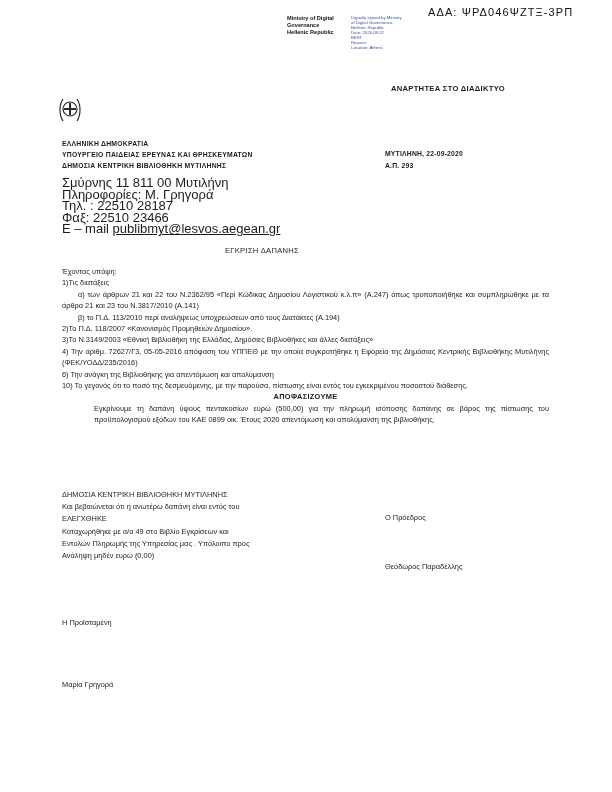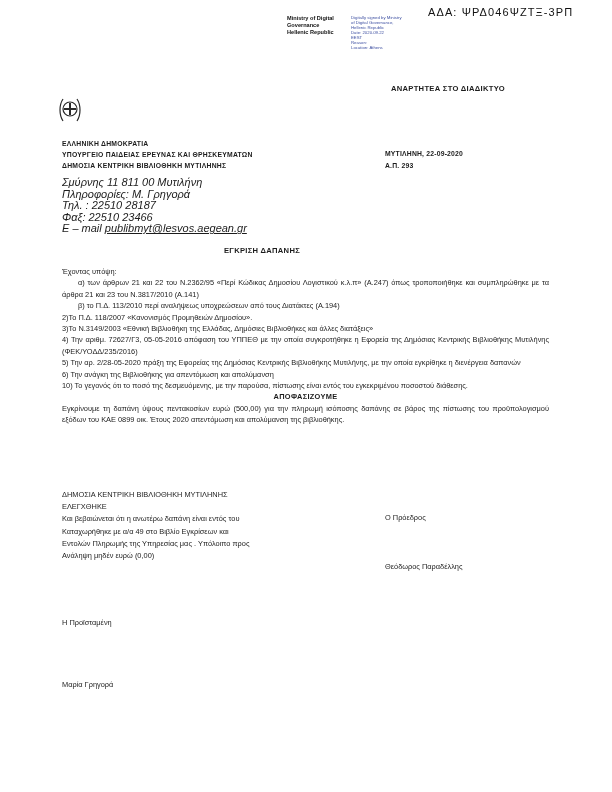"Σμύρνης 11 811 00 Μυτιλήνη" .contact { font-size: 11px -> 13px; font-style: italic -> none }
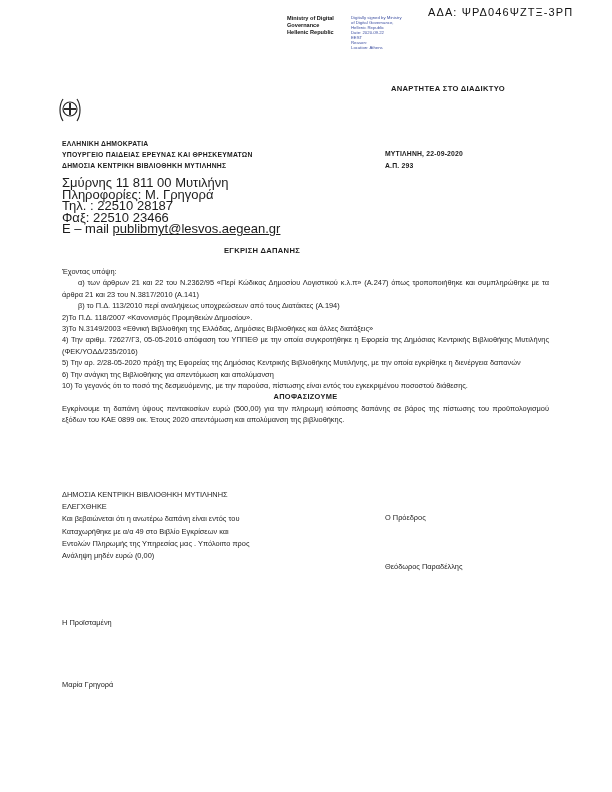"ΕΓΚΡΙΣΗ ΔΑΠΑΝΗΣ" .doc-title { font-weight: bold -> normal }
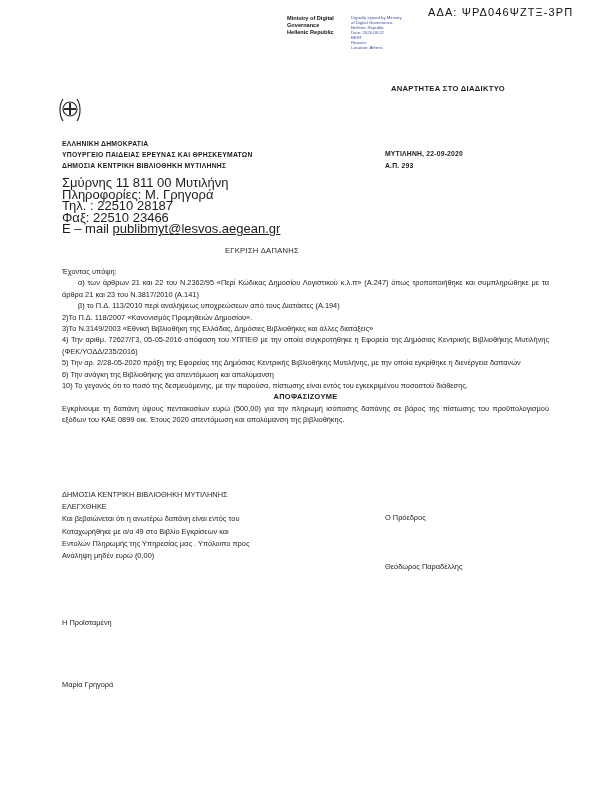"1)Τις διατάξεις" div.para { html: none -> <div>1)Τις διατάξεις</div> }
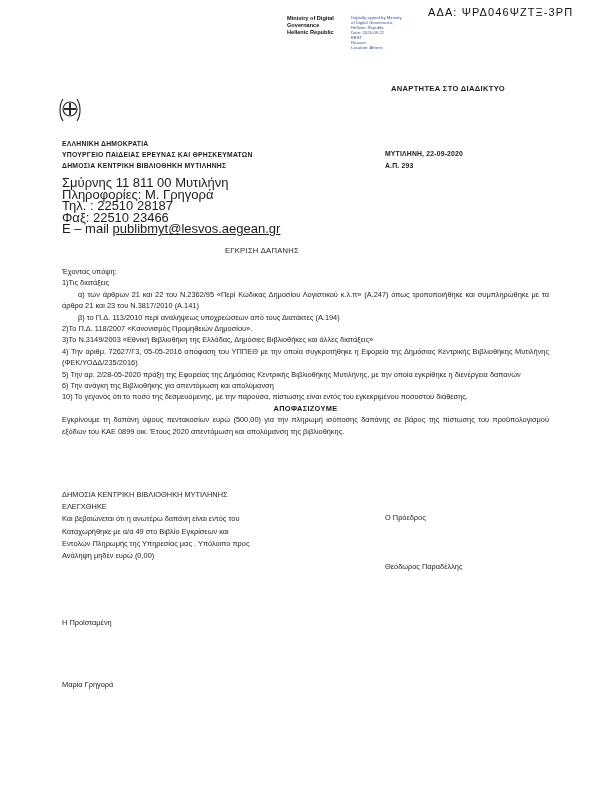"5) Την αρ. 2/28-05-2020 πράξη" div.para { html: <div>5) Την αρ. 2/28-05-2020 πράξη της Εφορείας της Δημόσιας Κεντρικής Βιβλιοθήκης Μυτιλήνης, με την οποία εγκρίθηκε η διενέργεια δαπανών</div> -> none }
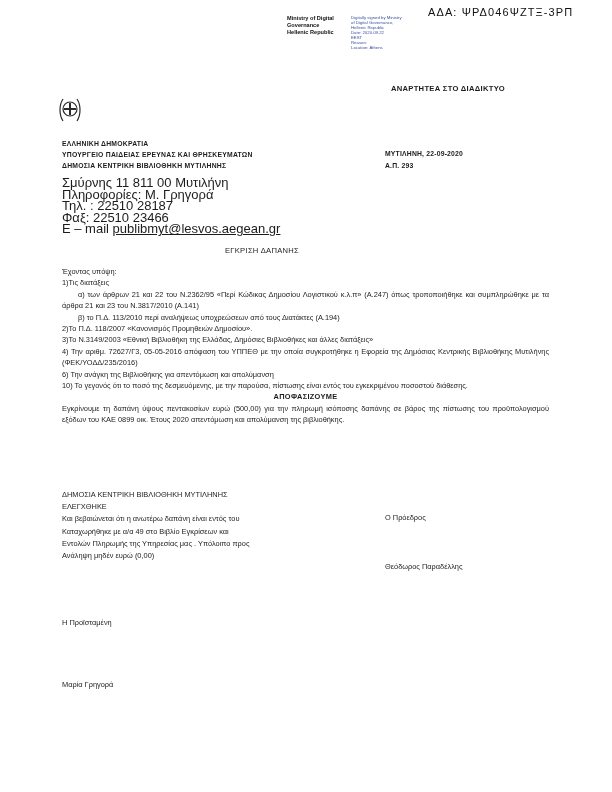"Εγκρίνουμε τη δαπάνη ύψους πεντακοσίων" .decision-para { margin-left: none -> 32px }
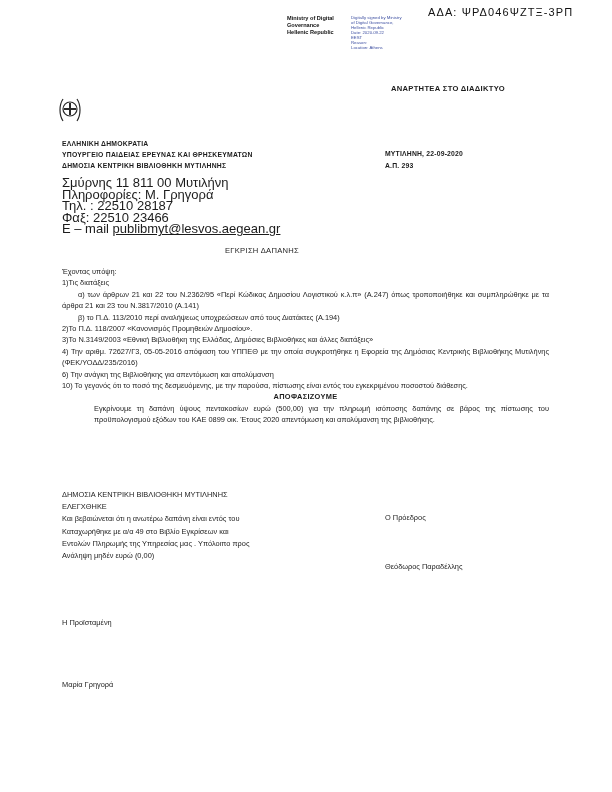"ΕΛΕΓΧΘΗΚΕ" div { order: before "Και βεβαιώνεται ότι η ανωτέρω" -> after "Και βεβαιώνεται ότι η ανωτέρω" }
